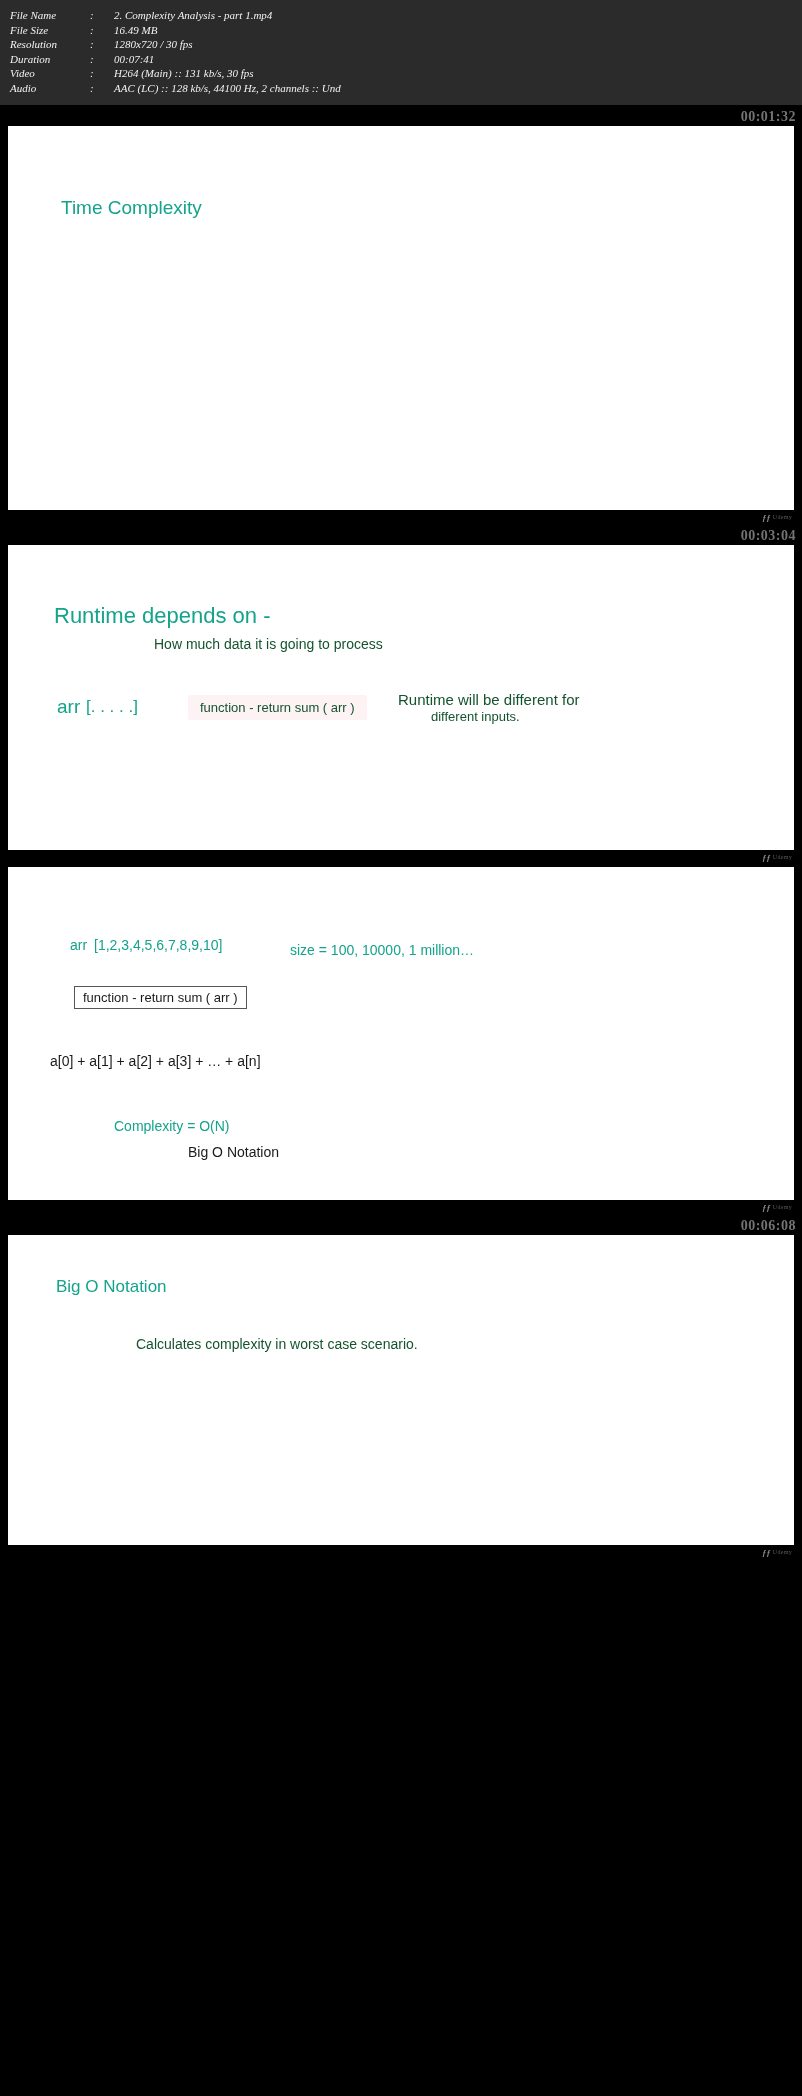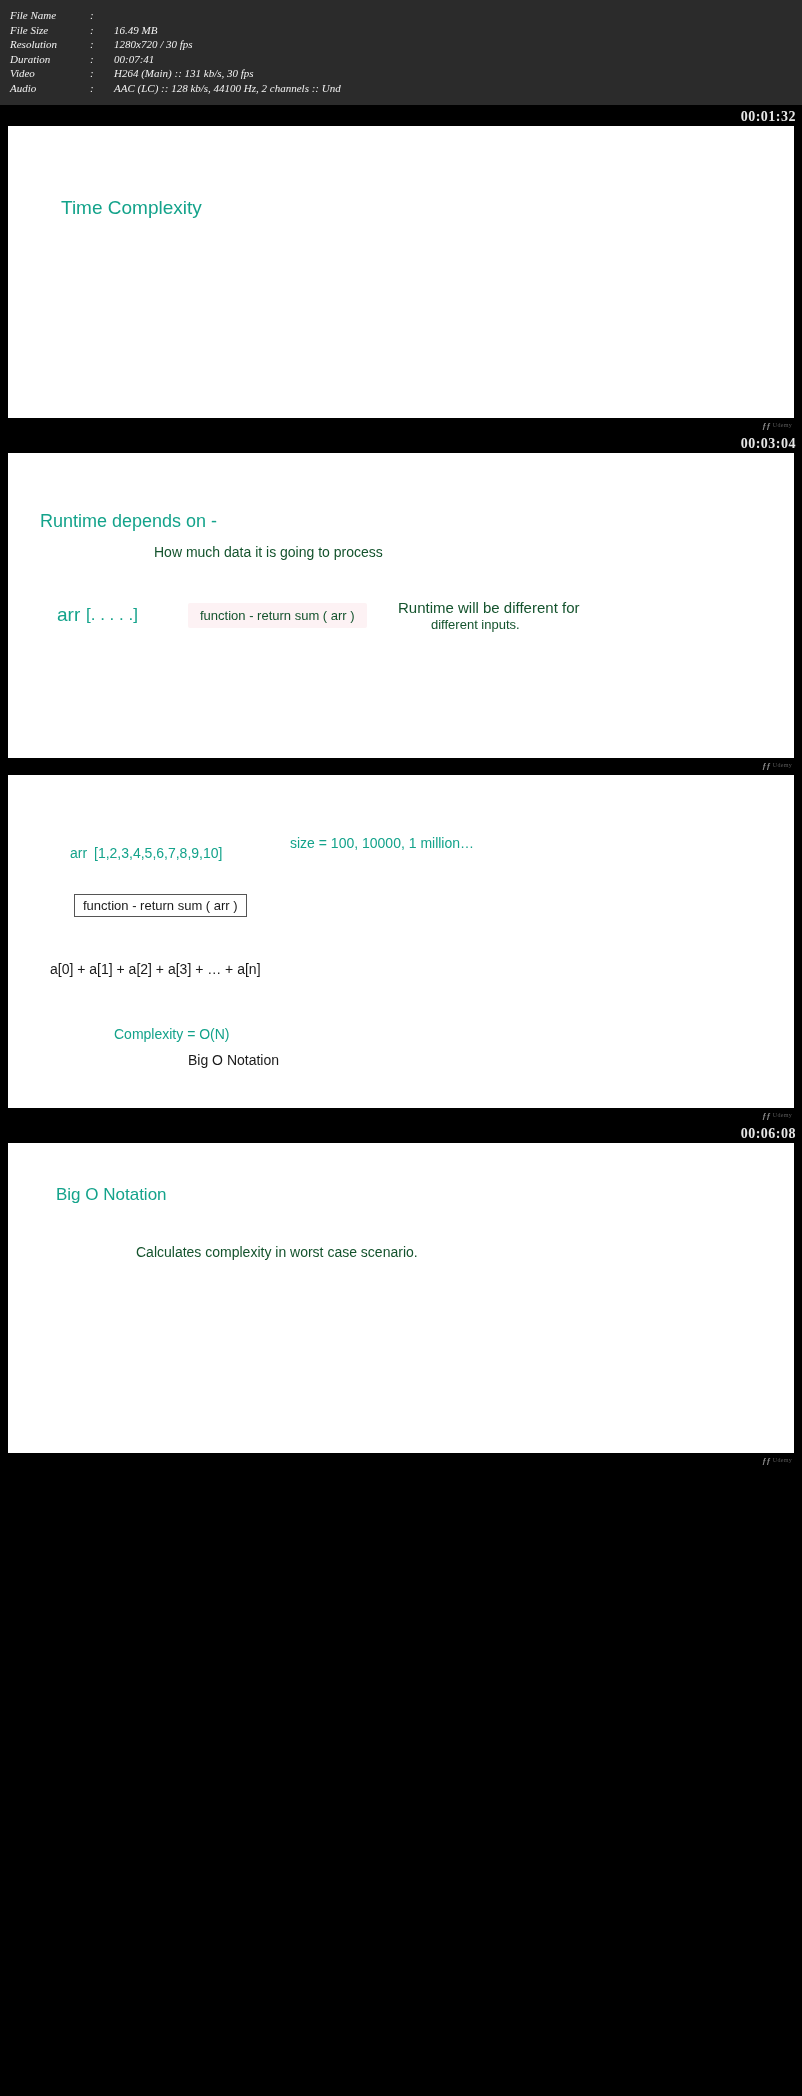"2. Complexity Analysis - part" span.meta-val { html: none -> <span>2. Complexity Analysis - part 1.mp4</span> }
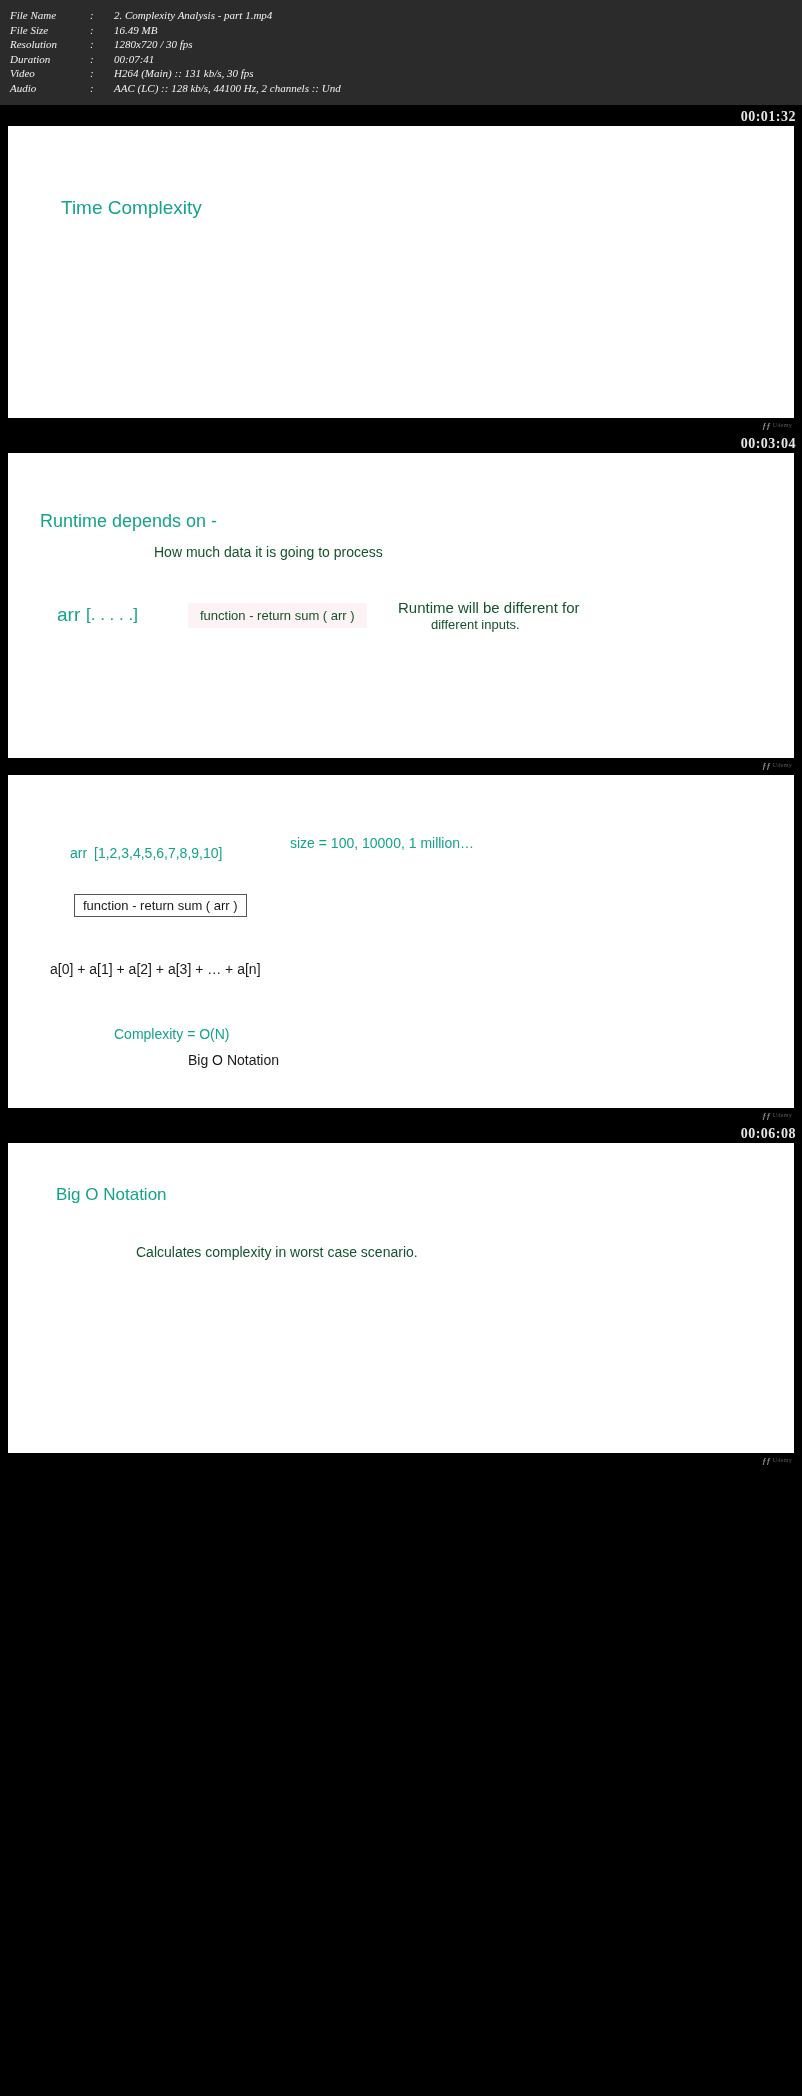"00:01:32" .timecode { color: #e5e5e5 -> #737373 }
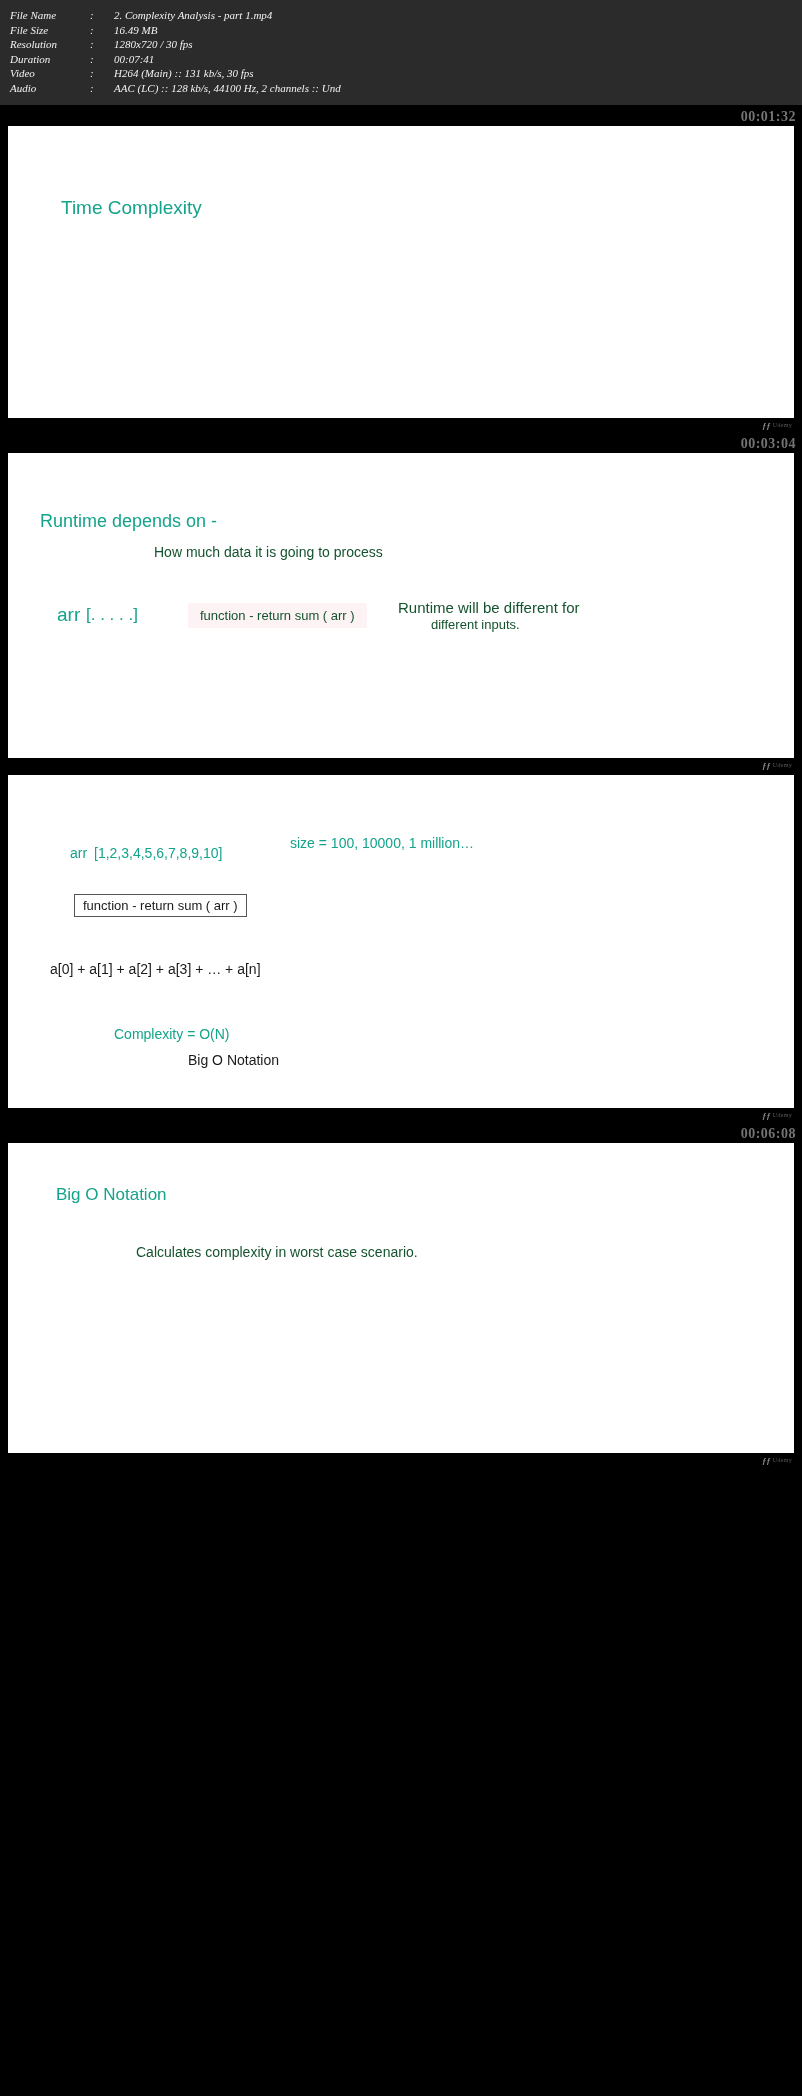"Time Complexity" #frame1 .frame-body { height: 292px -> 384px }
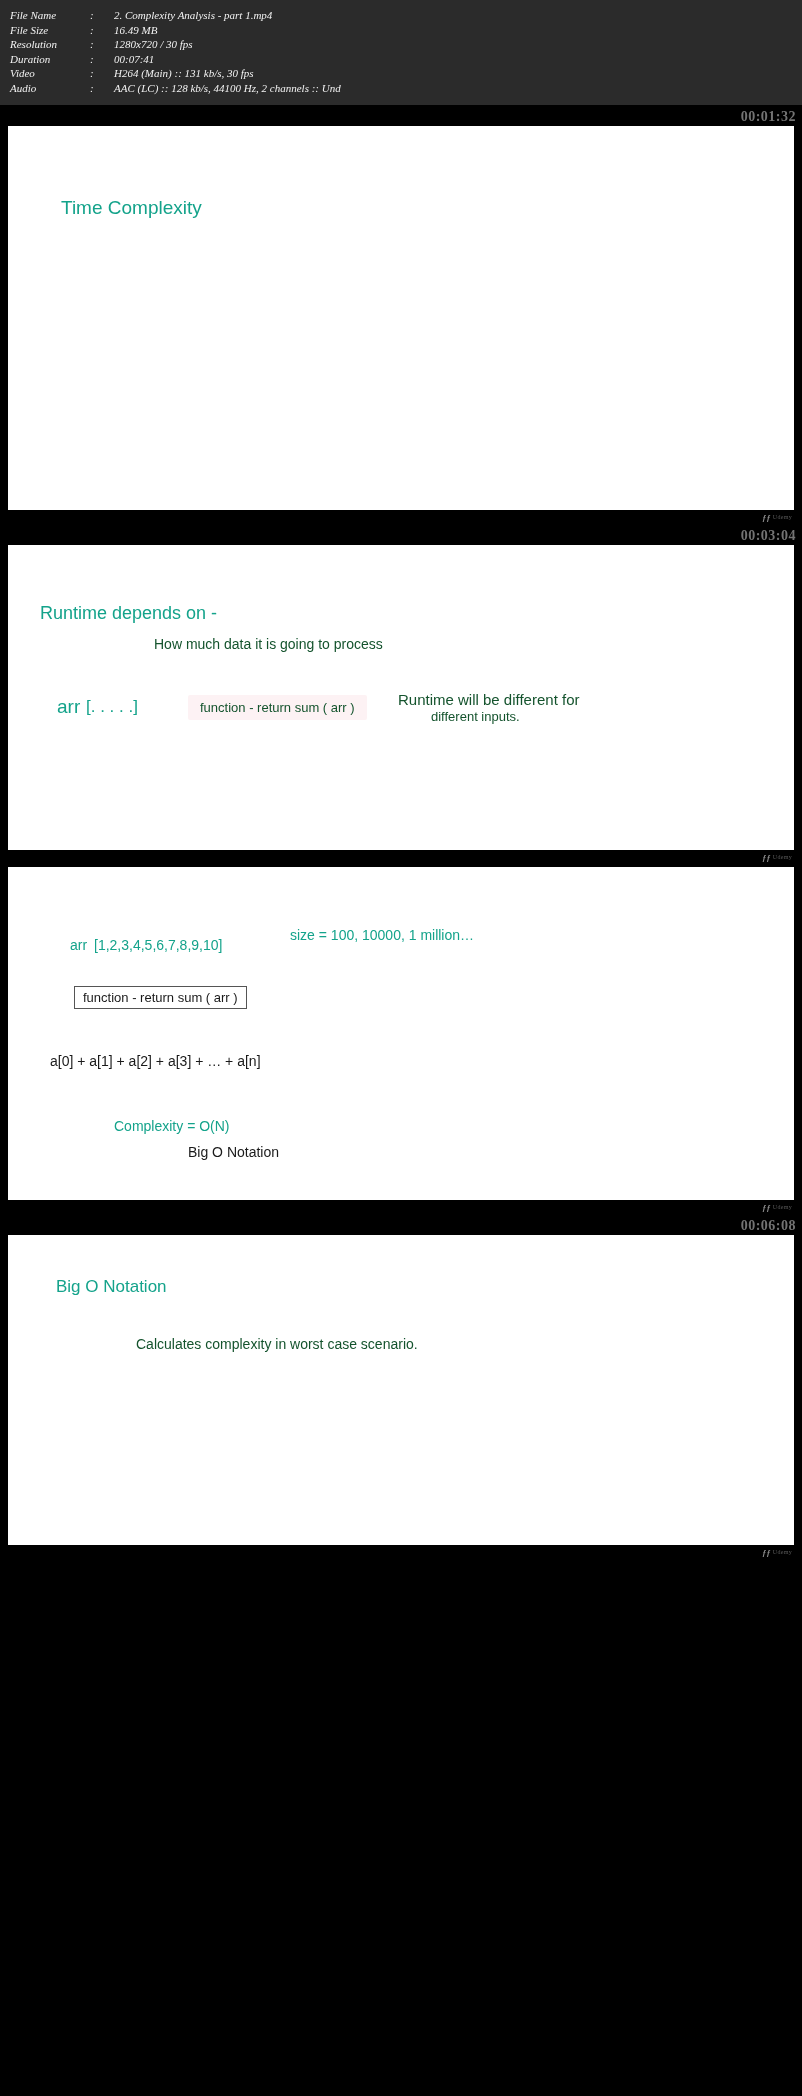"Runtime depends on -" div.t { font-size: 18px -> 22px; left: 32px -> 46px }
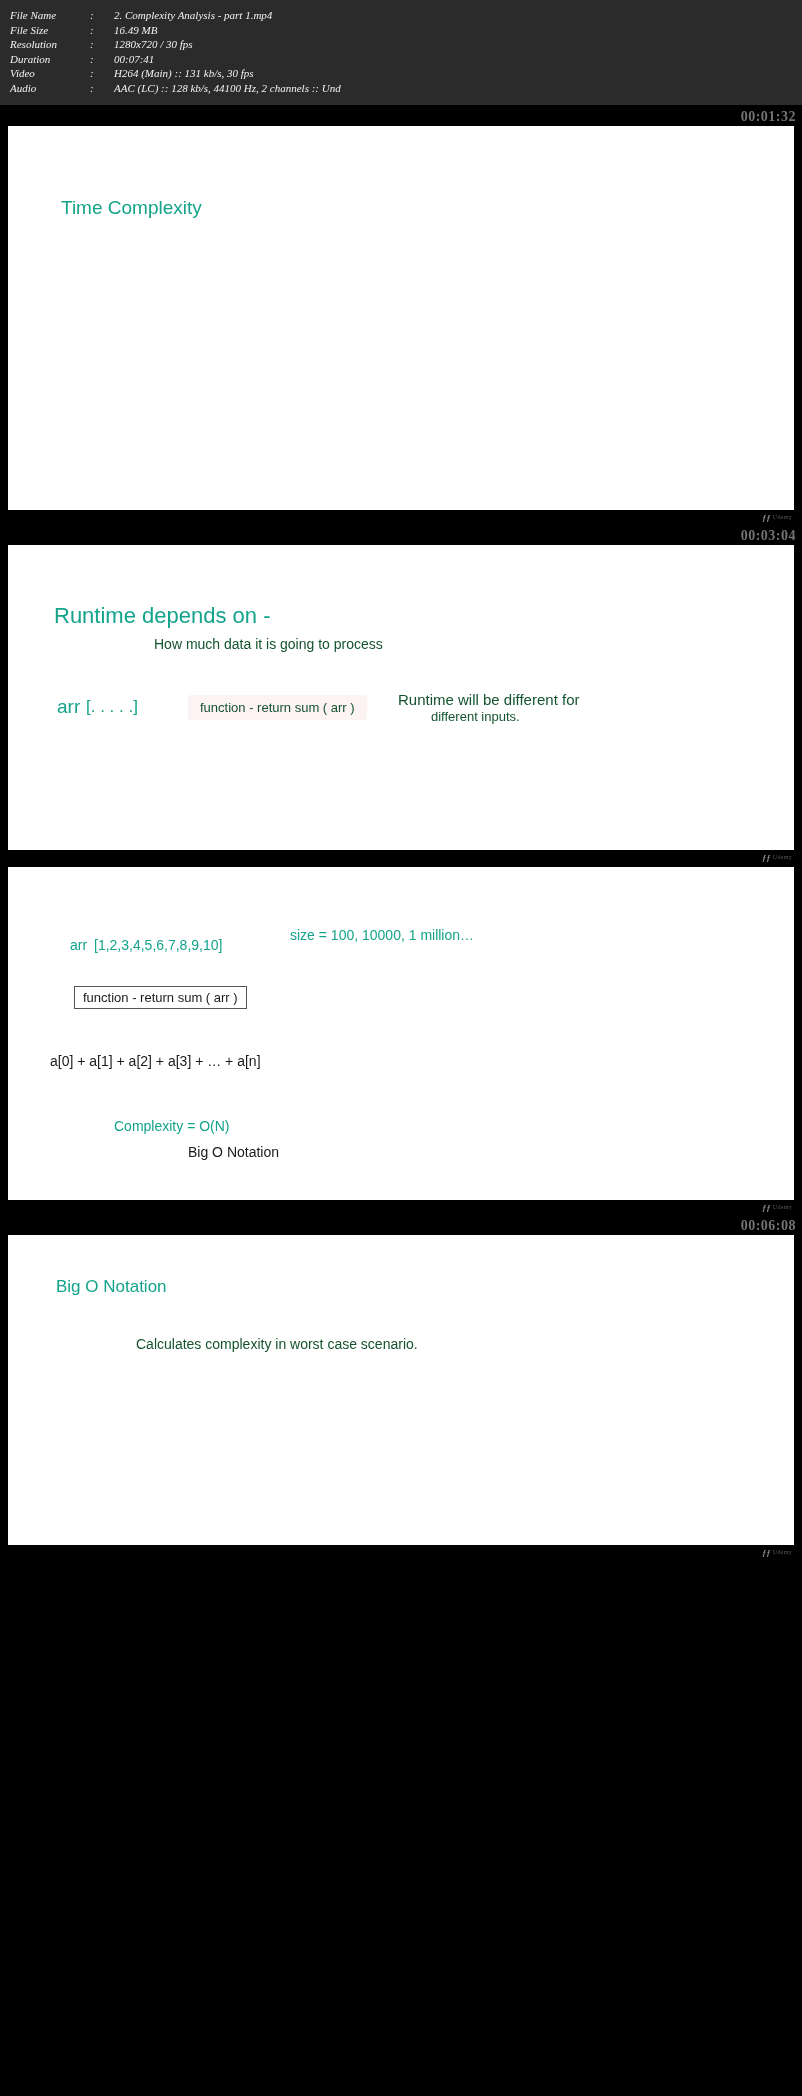"size = 100, 10000, 1" div.t { top: 60px -> 75px }
